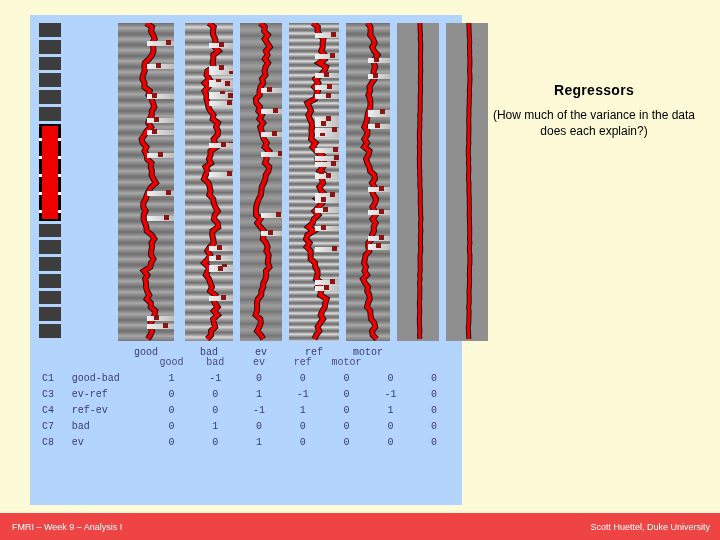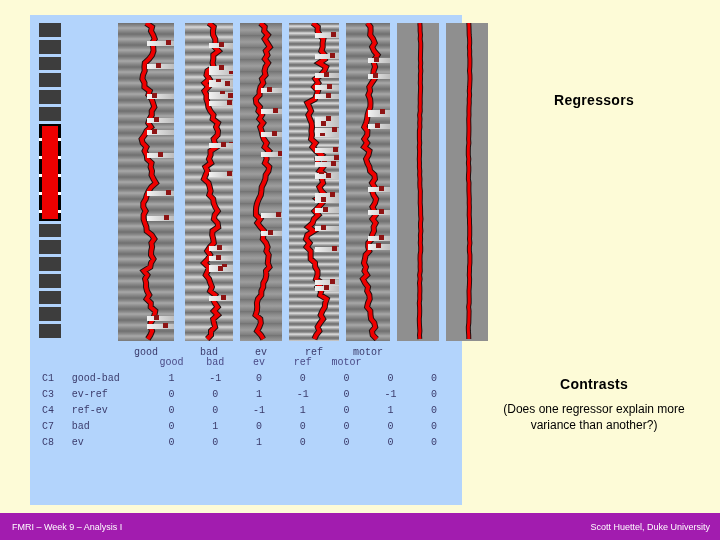"Regressors" .callout .c-title { margin-top: 10px -> none }
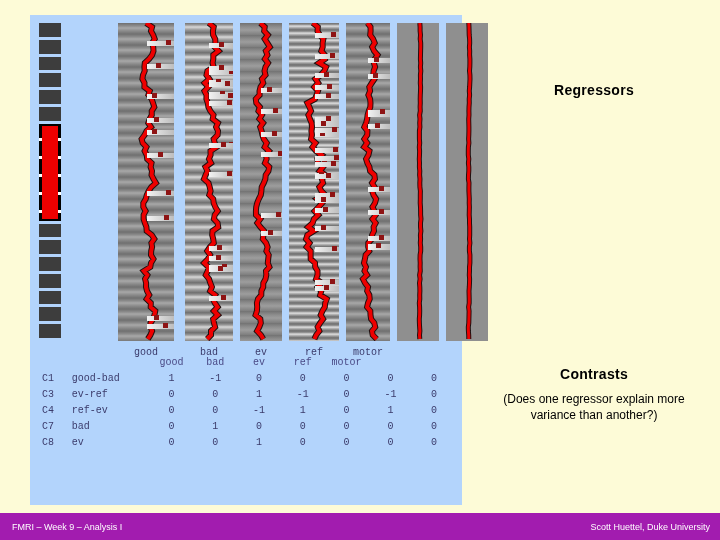"(How much of the variance" div.c-body { html: none -> <div>(How much of the variance in the data does each explain?)</div> }
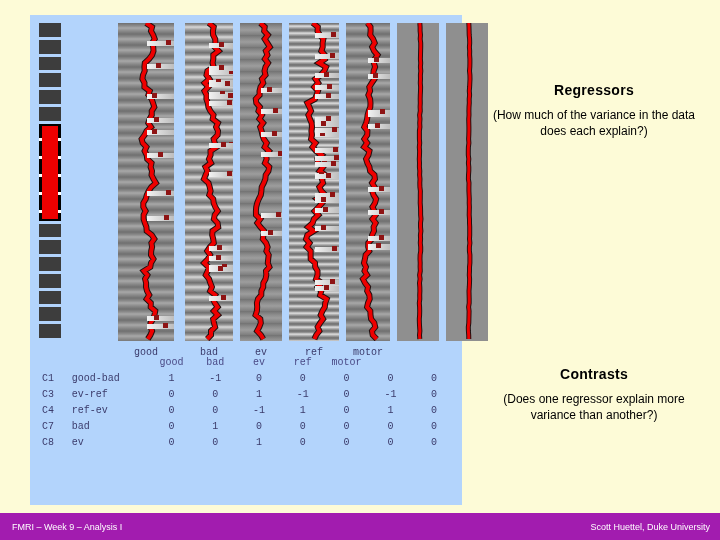"Contrasts" div.callout { html: <div> <div>Contrasts</div> <div>(Does one regressor explain more variance than another?)</div> </div> -> none }
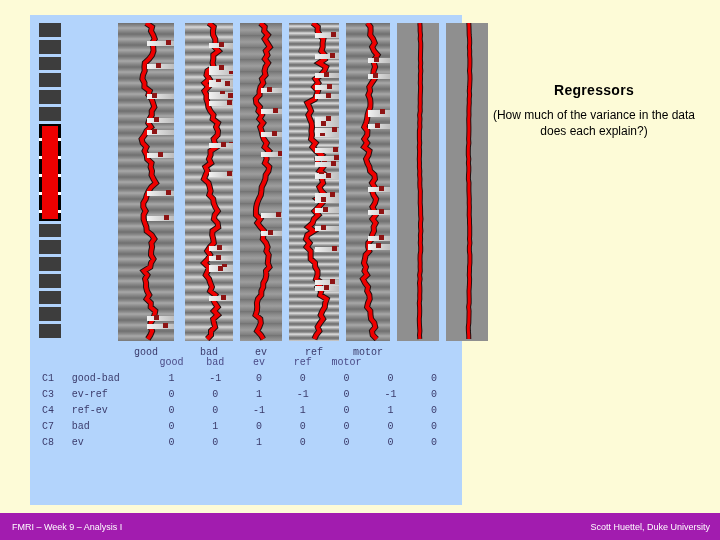"FMRI – Week 9 –" #footer { background: #a21caf -> #ef4444 }
